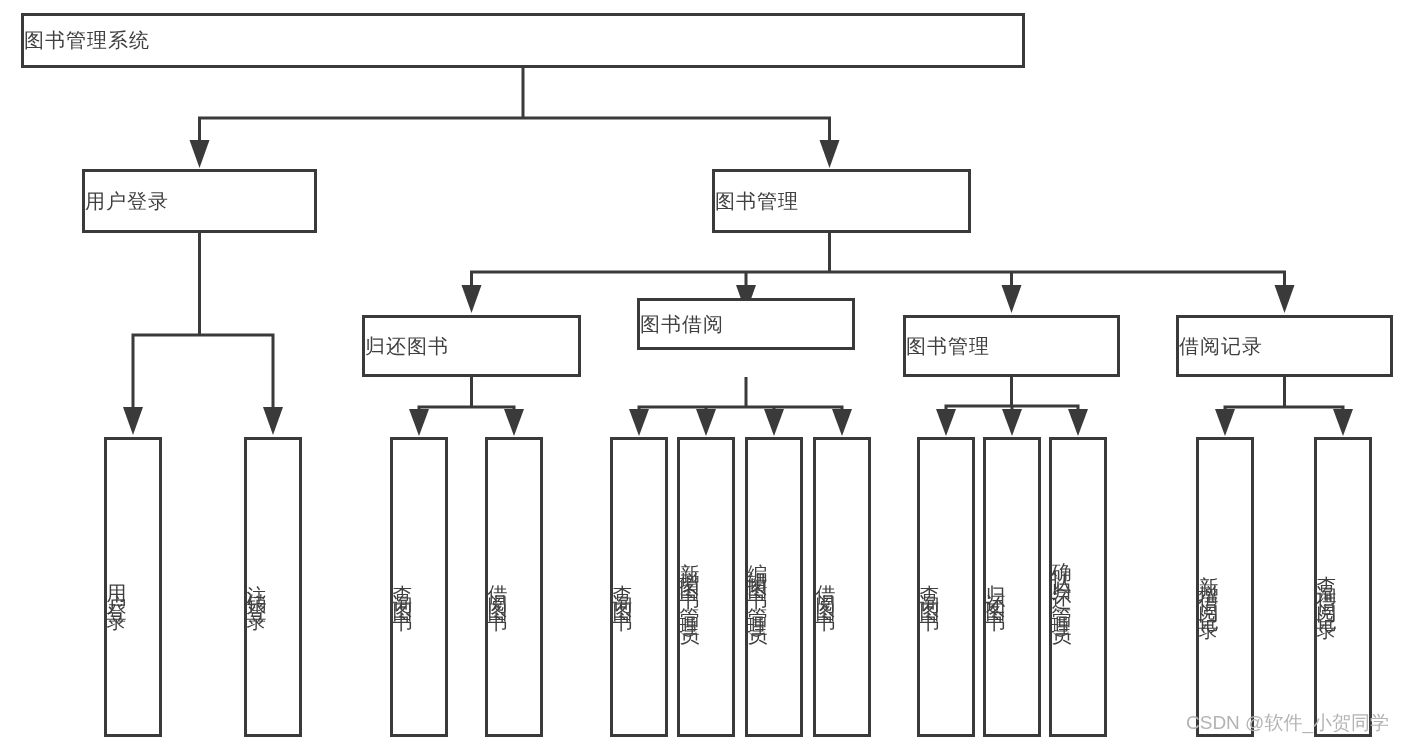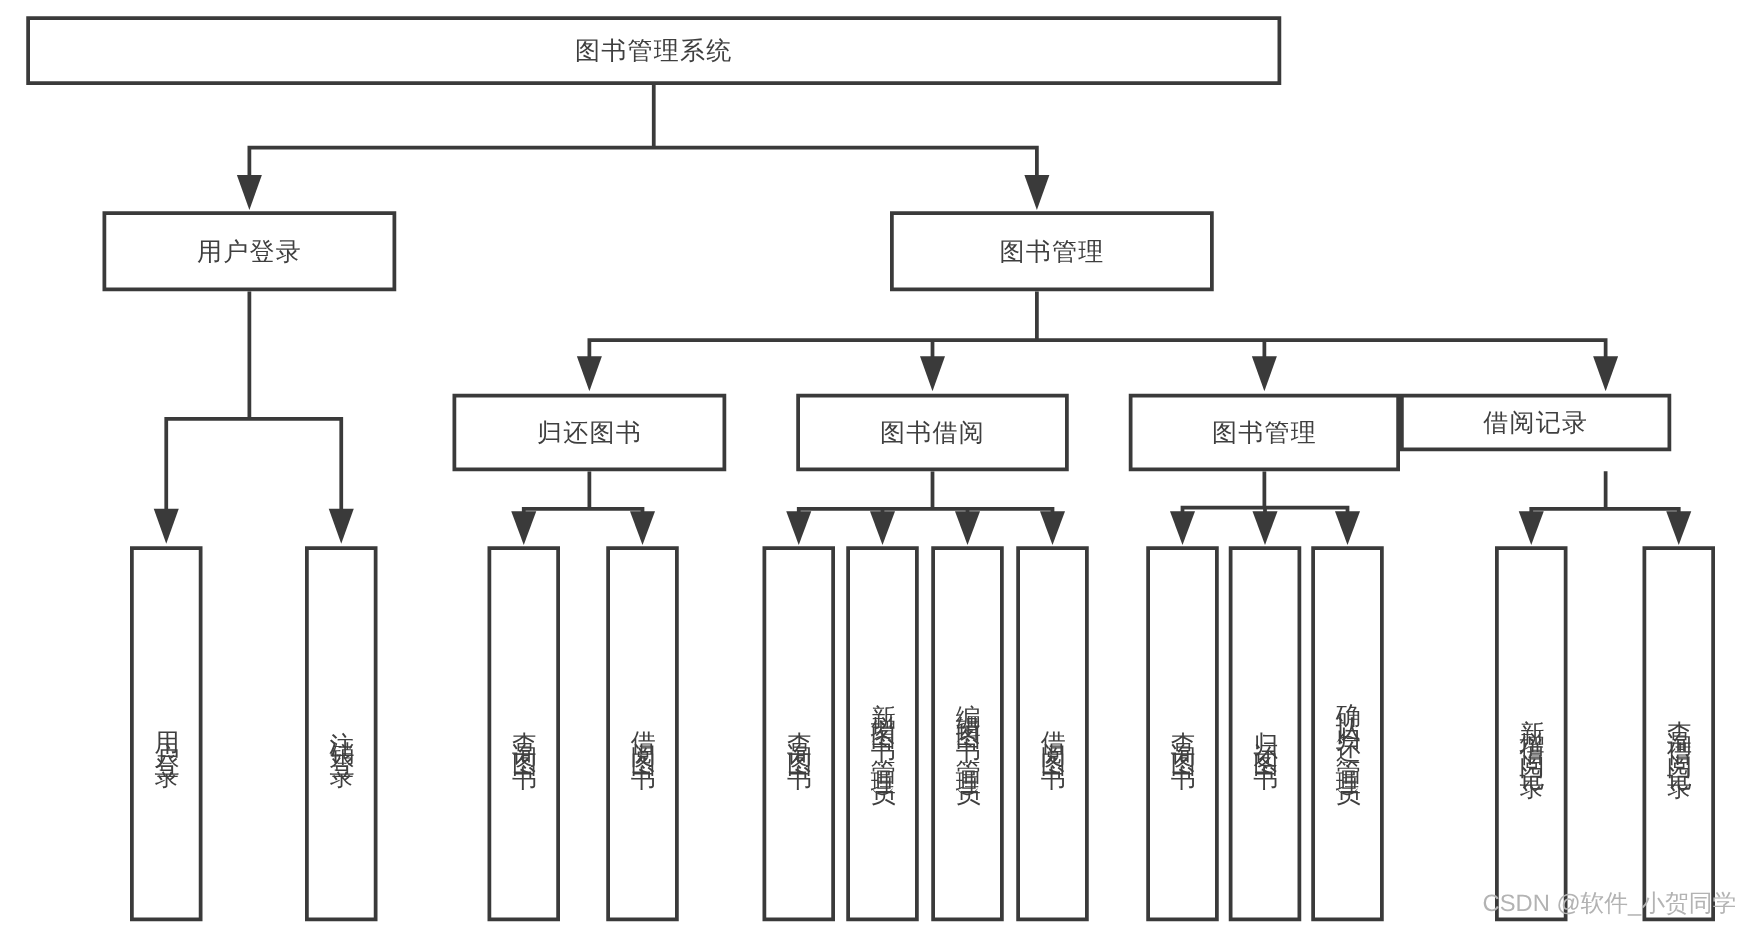"图书管理系统" .box { justify-content: center -> flex-start }
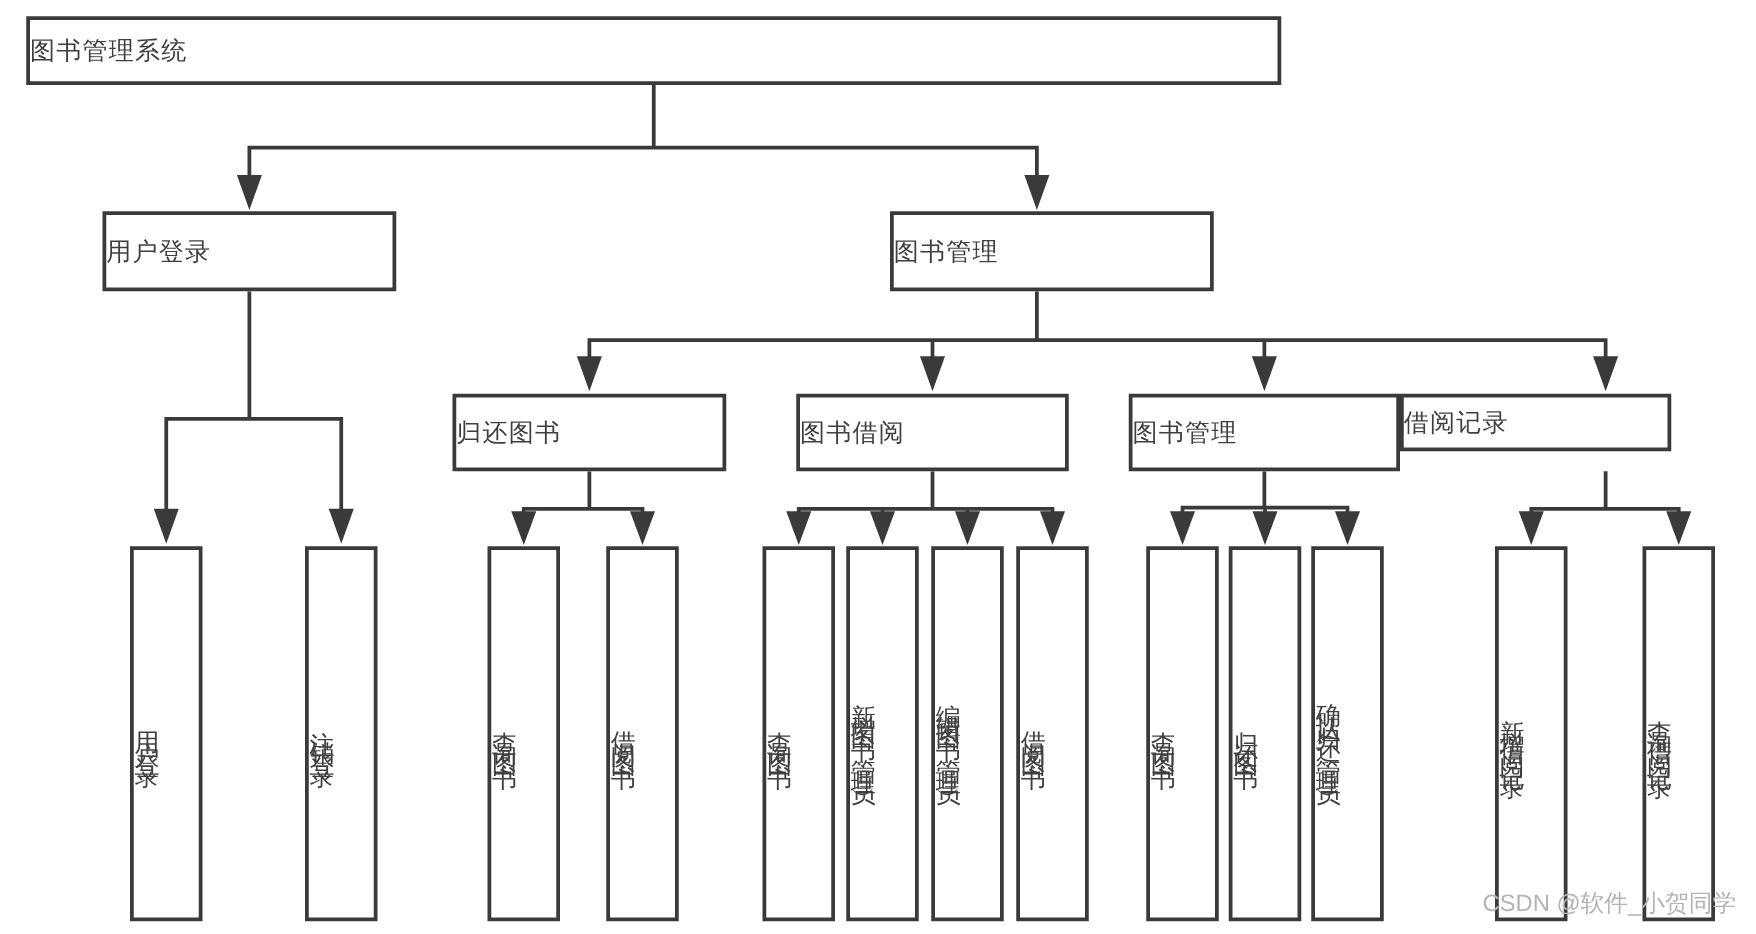"图书借阅" div.box { height: 62px -> 52px; top: 315px -> 298px }
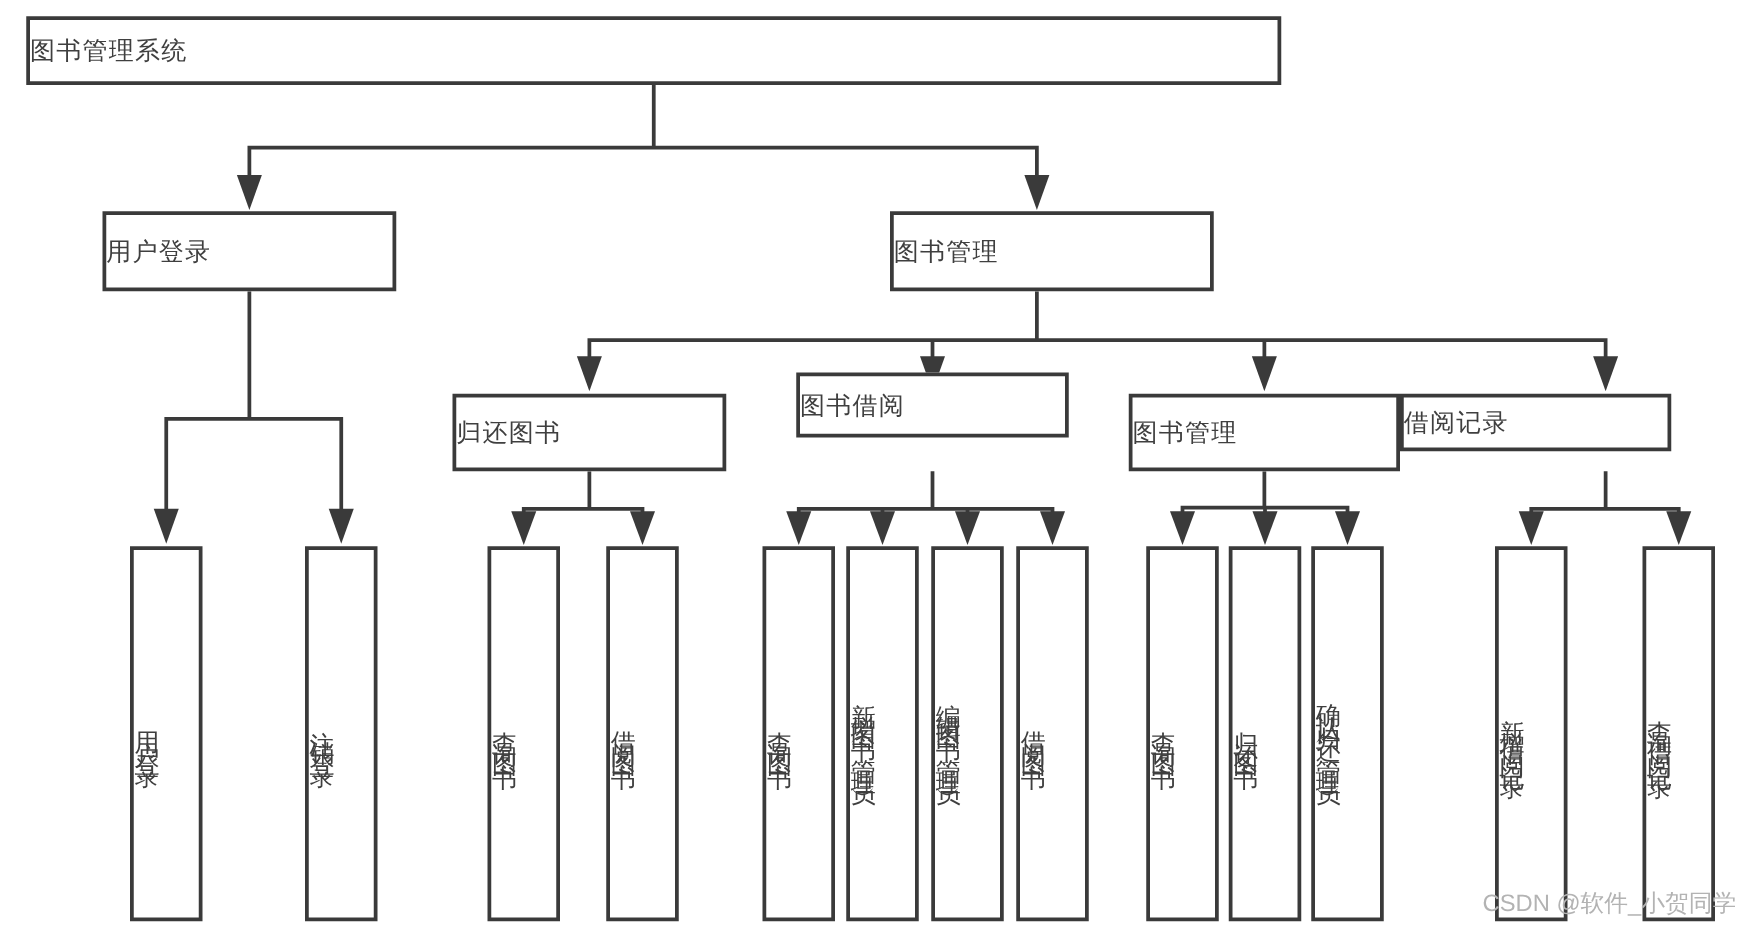"借阅记录" div.box { height: 46px -> 62px; left: 1120px -> 1176px }
